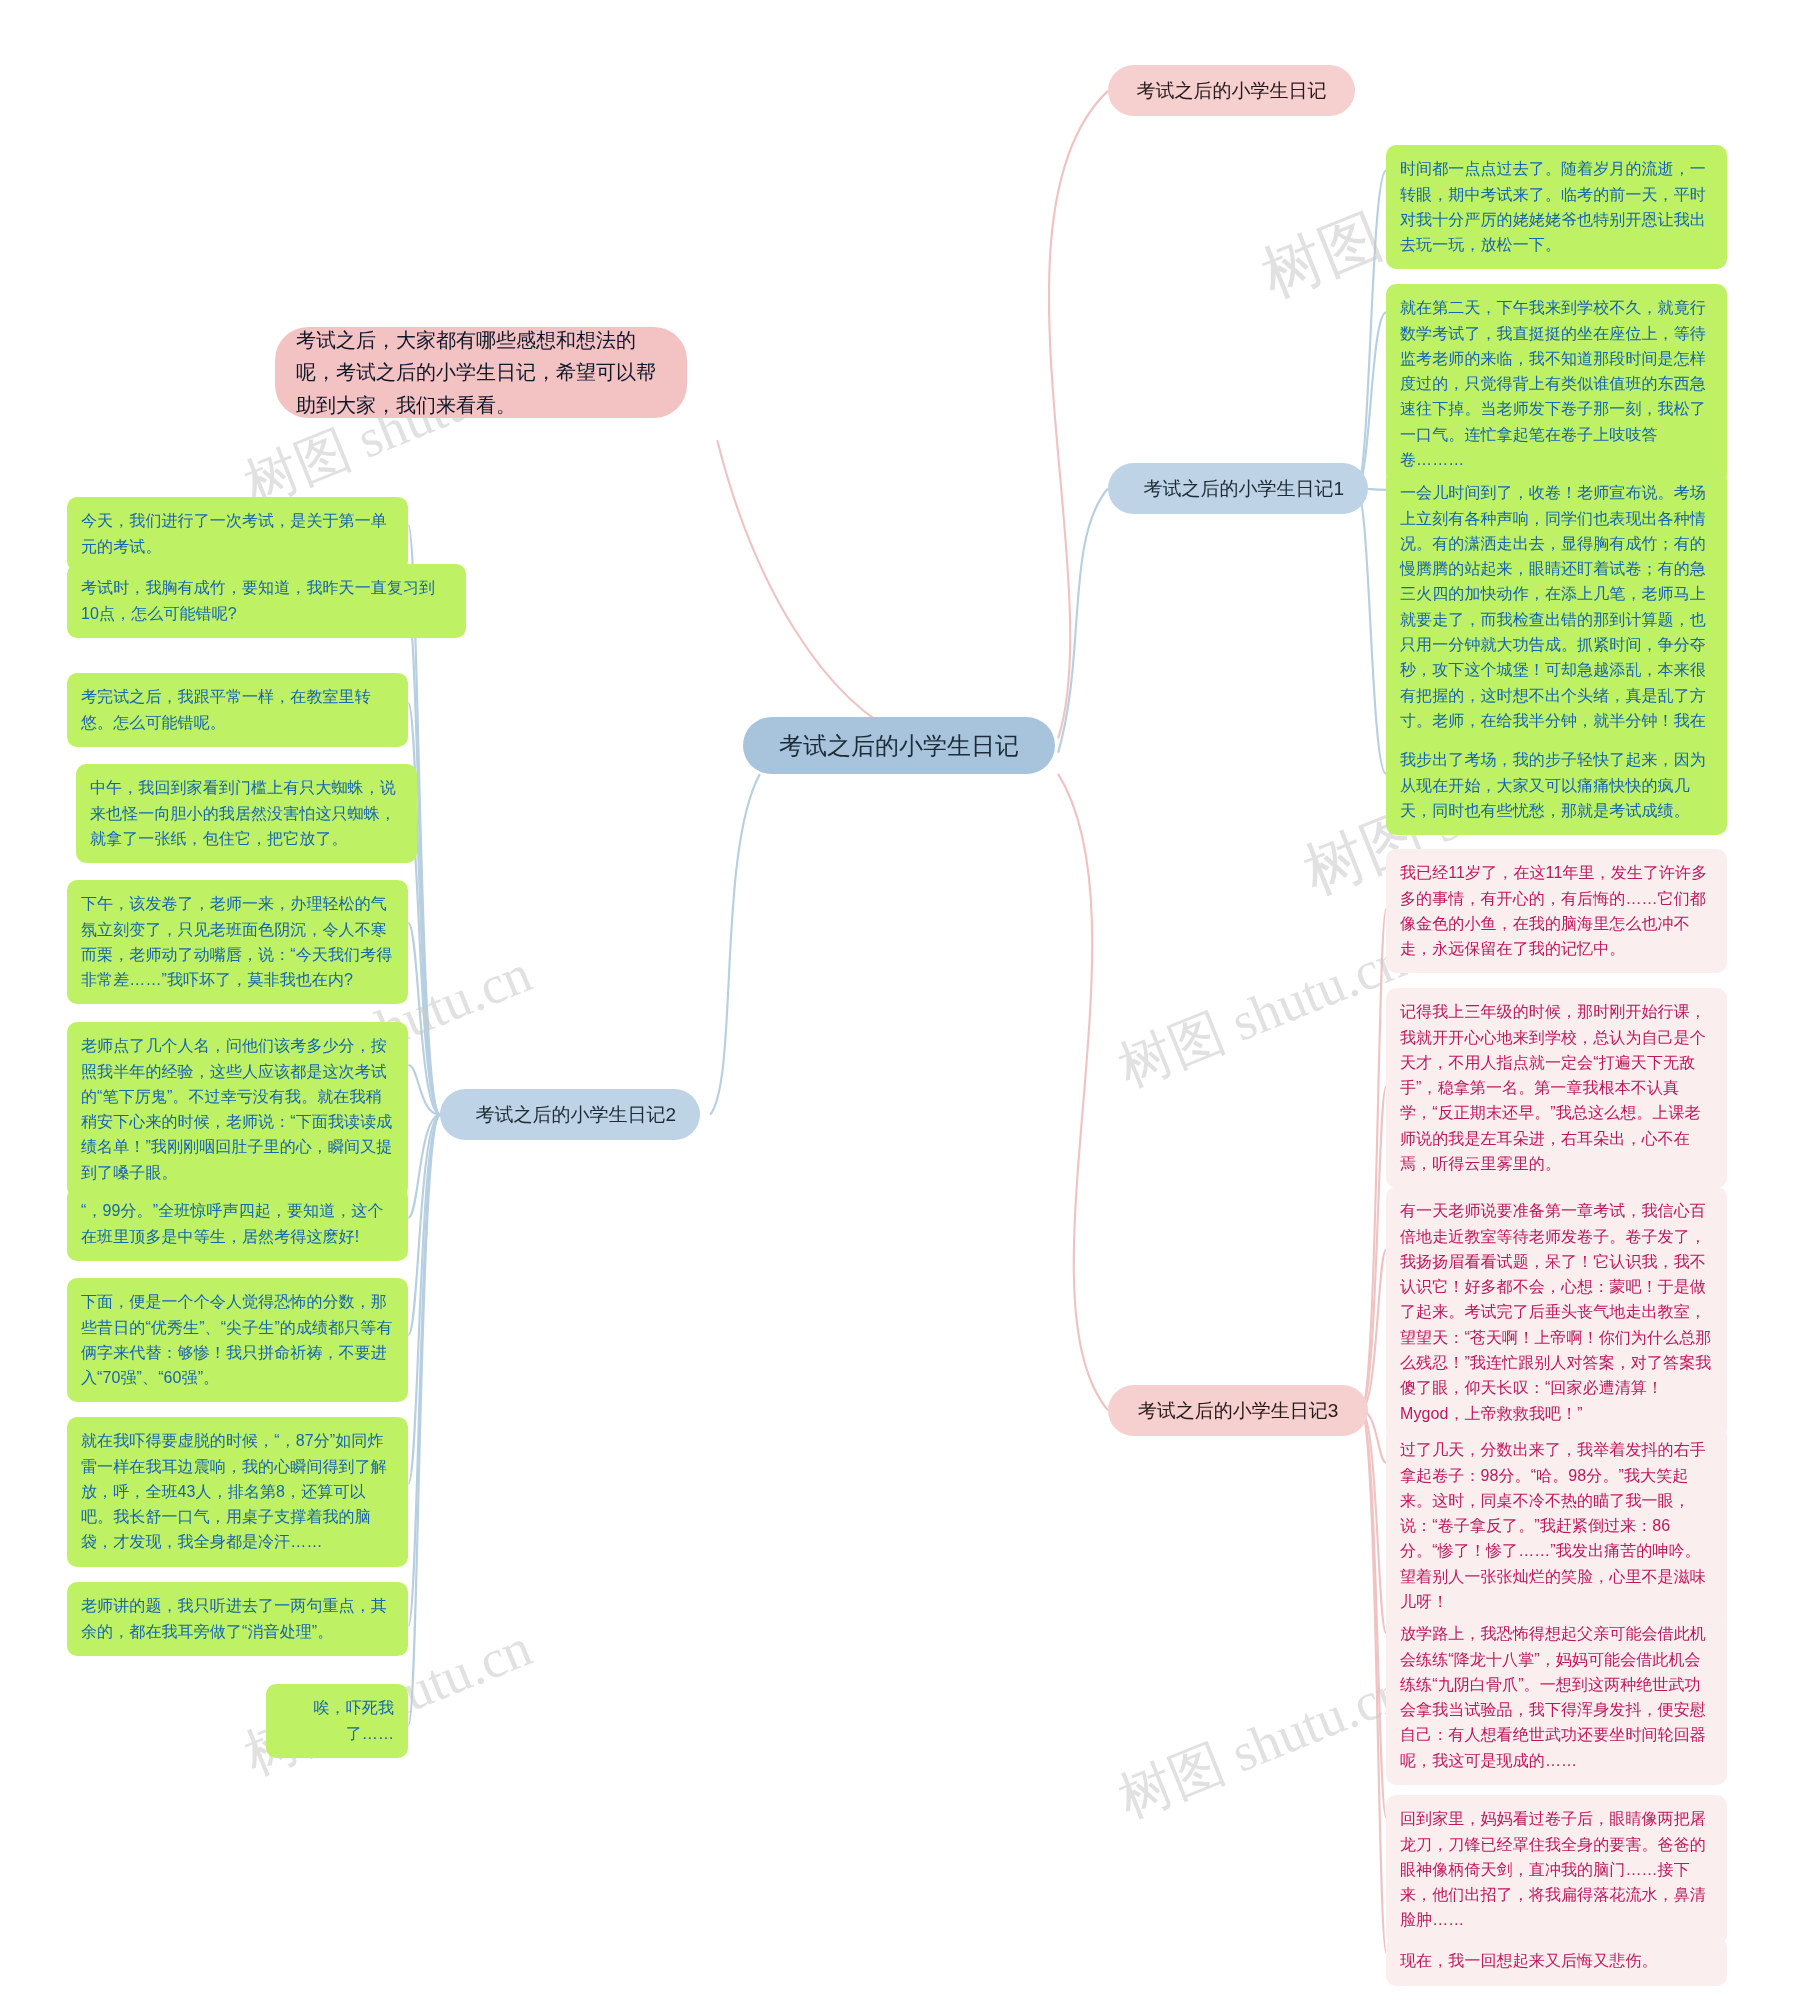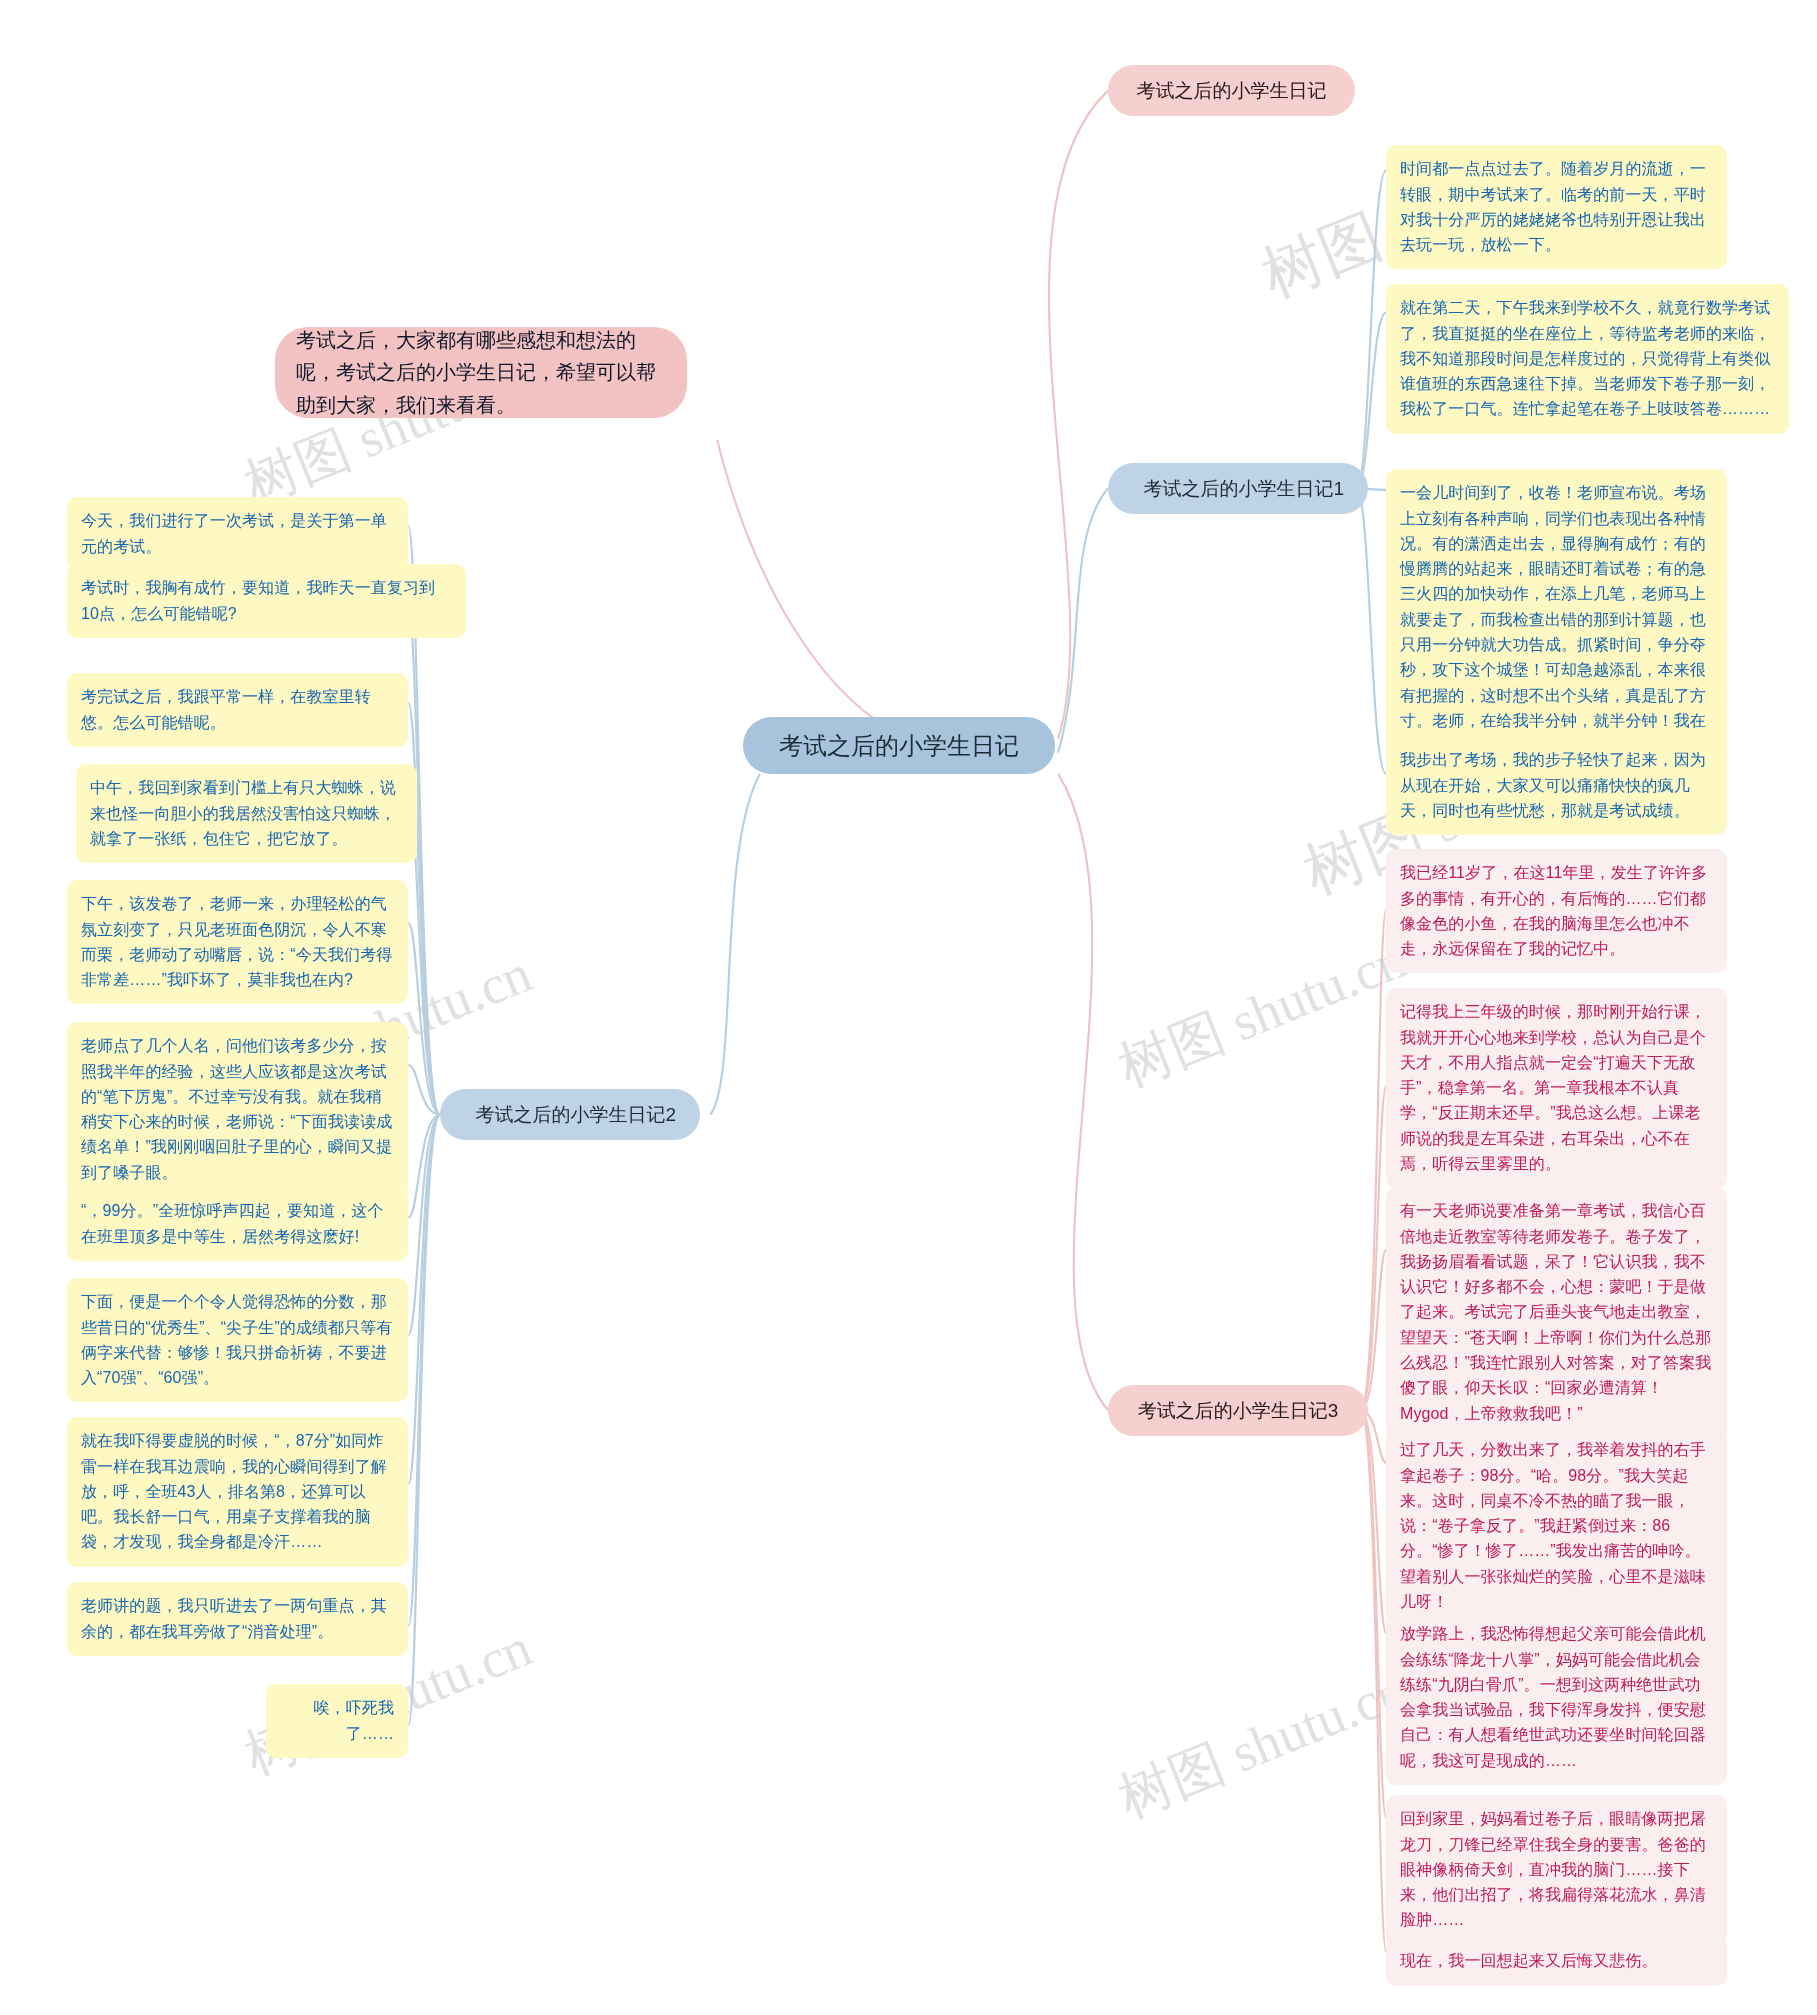"时间都一点点过去了。随着岁月的流逝，一转眼，期中考试来了。临考的前一天，平时对我" .leaf.blue { background: #fef9c3 -> #bef264 }
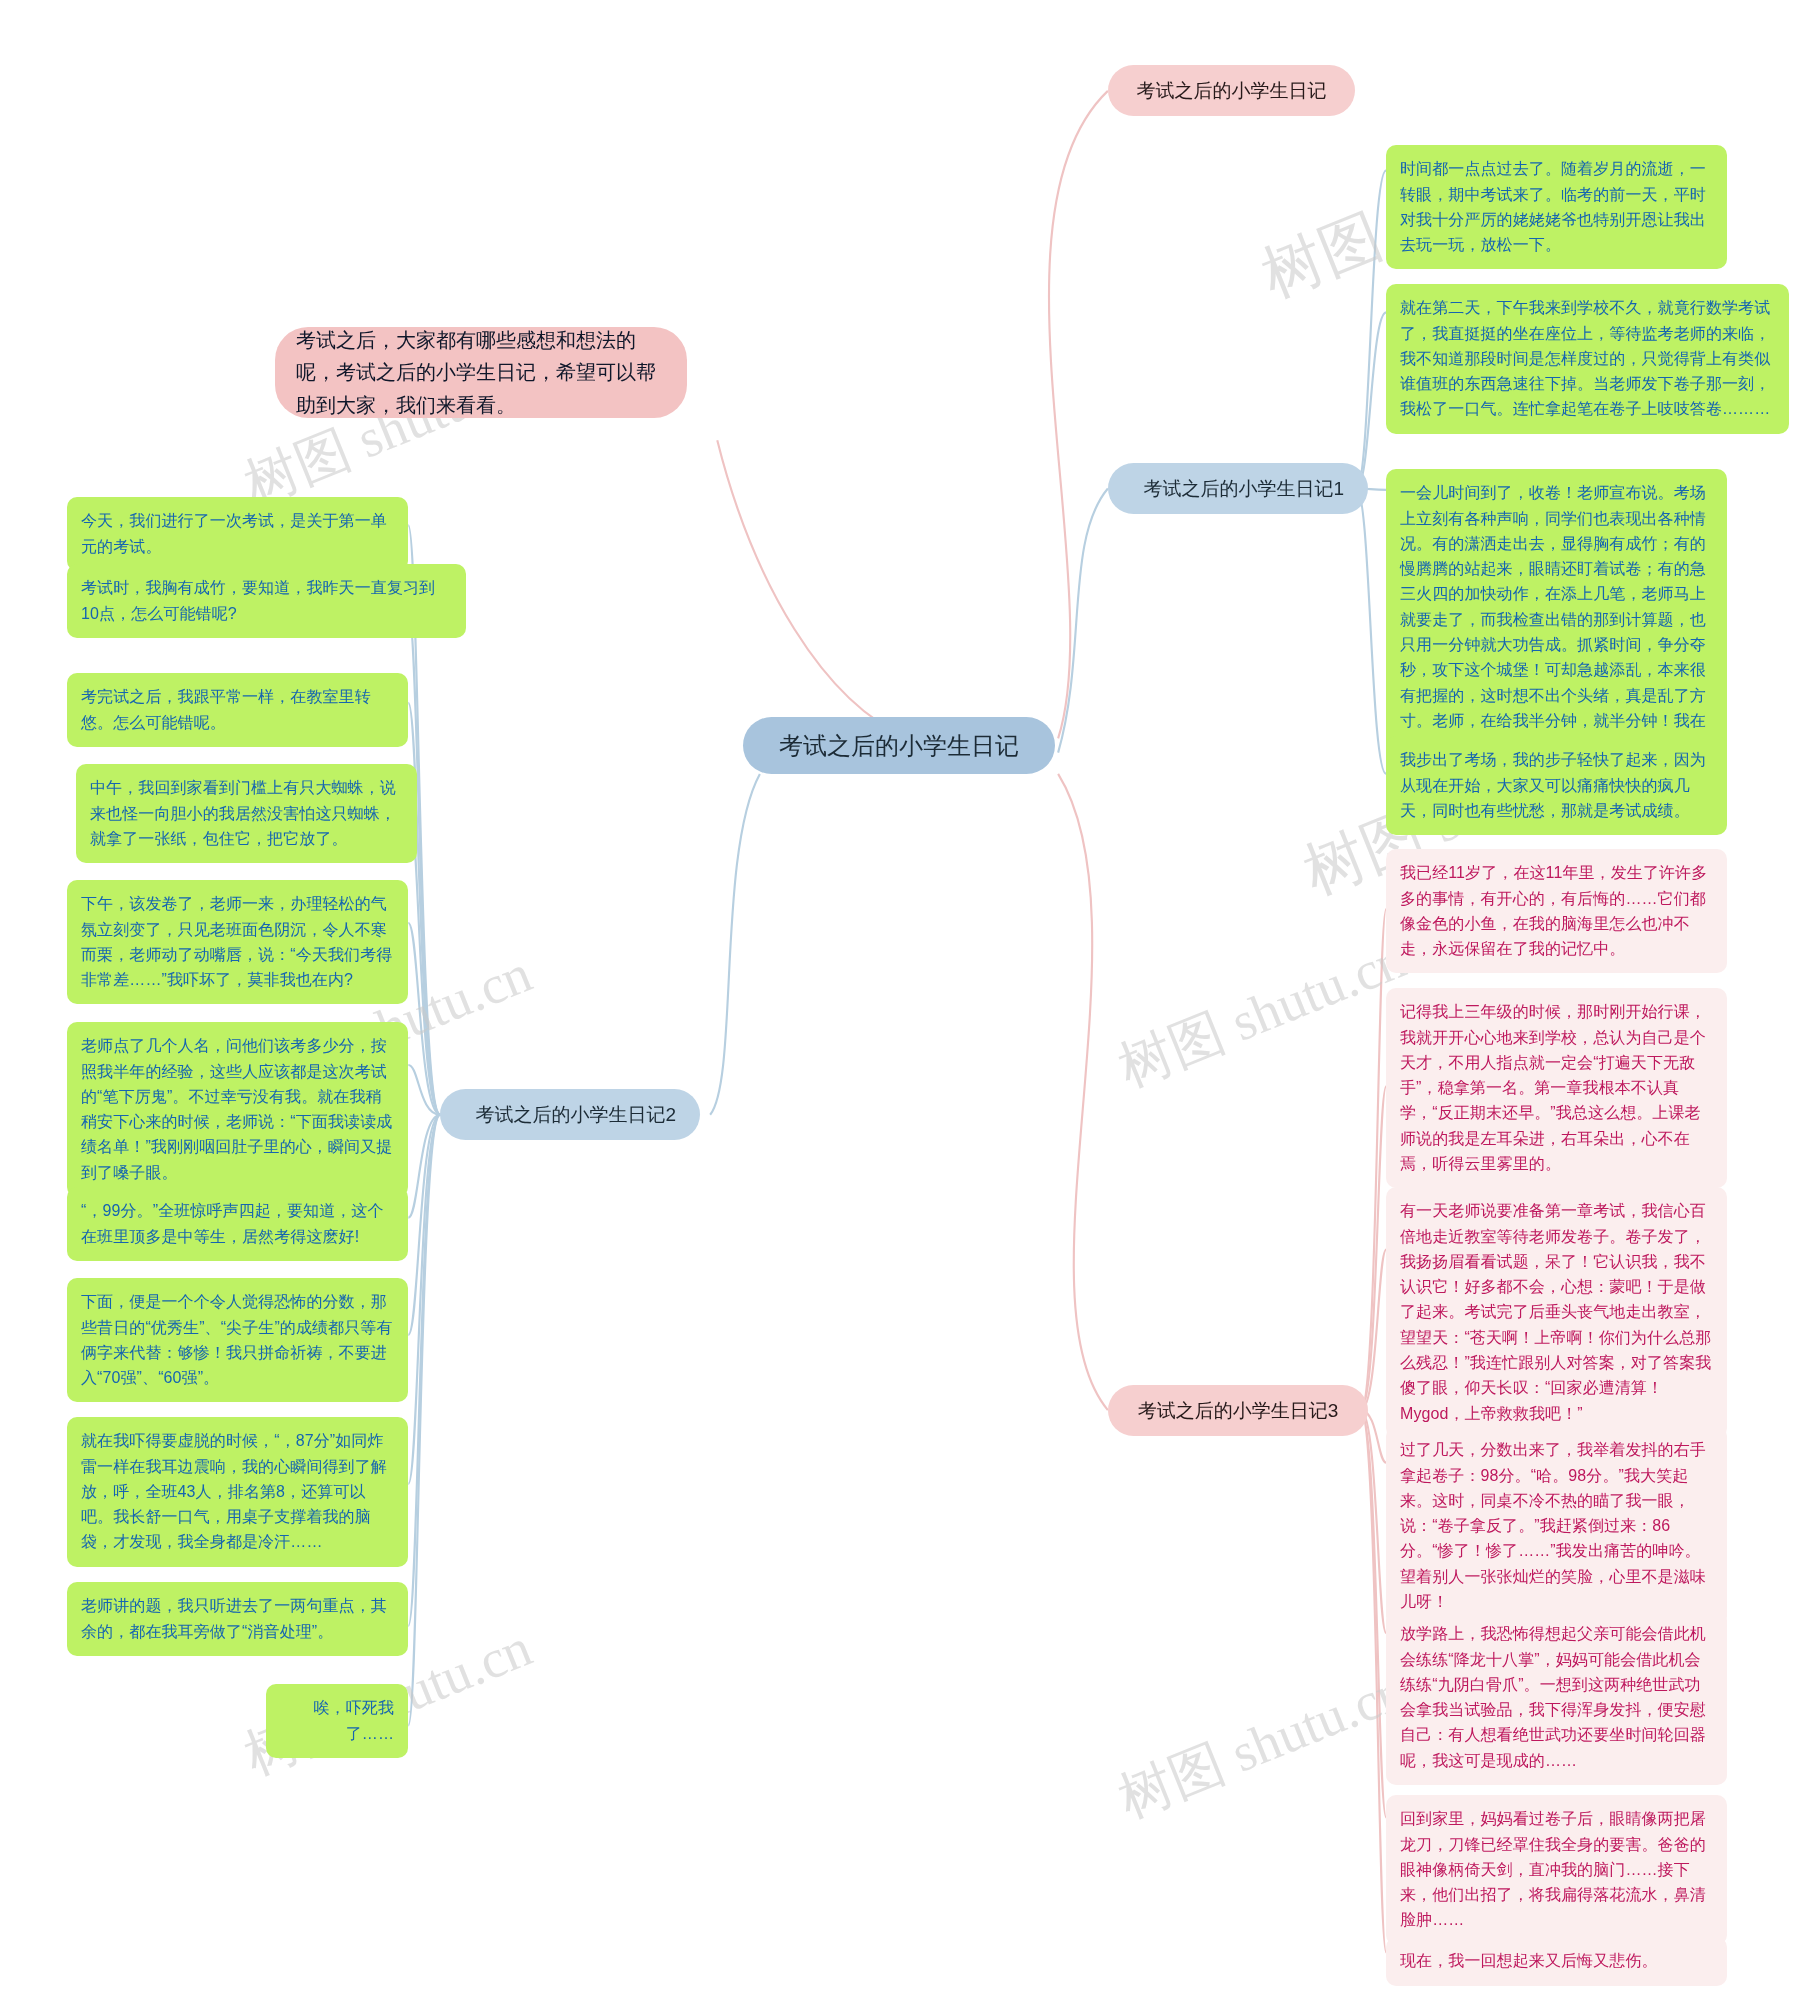"就在第二天，下午我来到学校不久，就竟行数学考试了，我直挺挺的坐在座位上，等待监考" div.leaf { width: 403px -> 341px }
